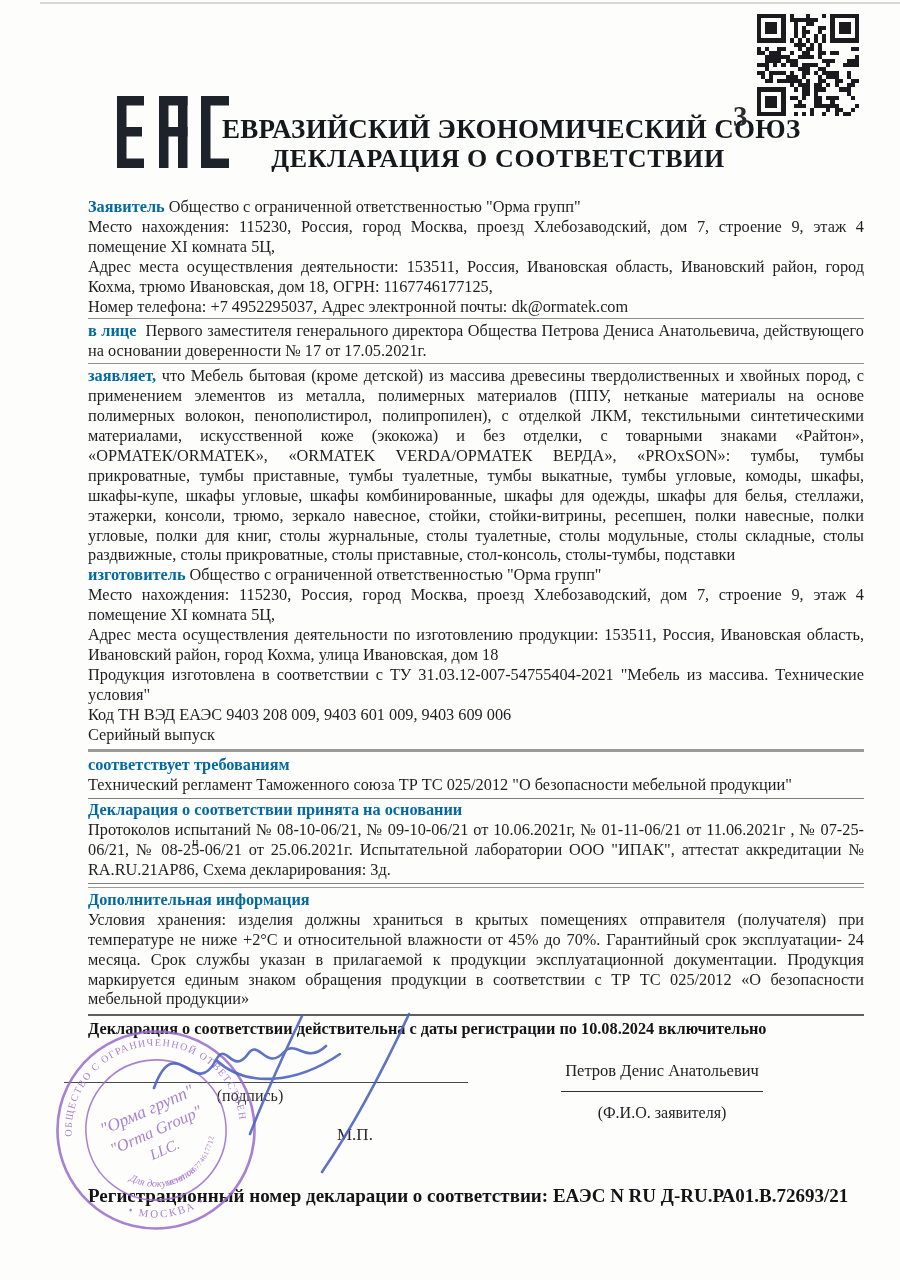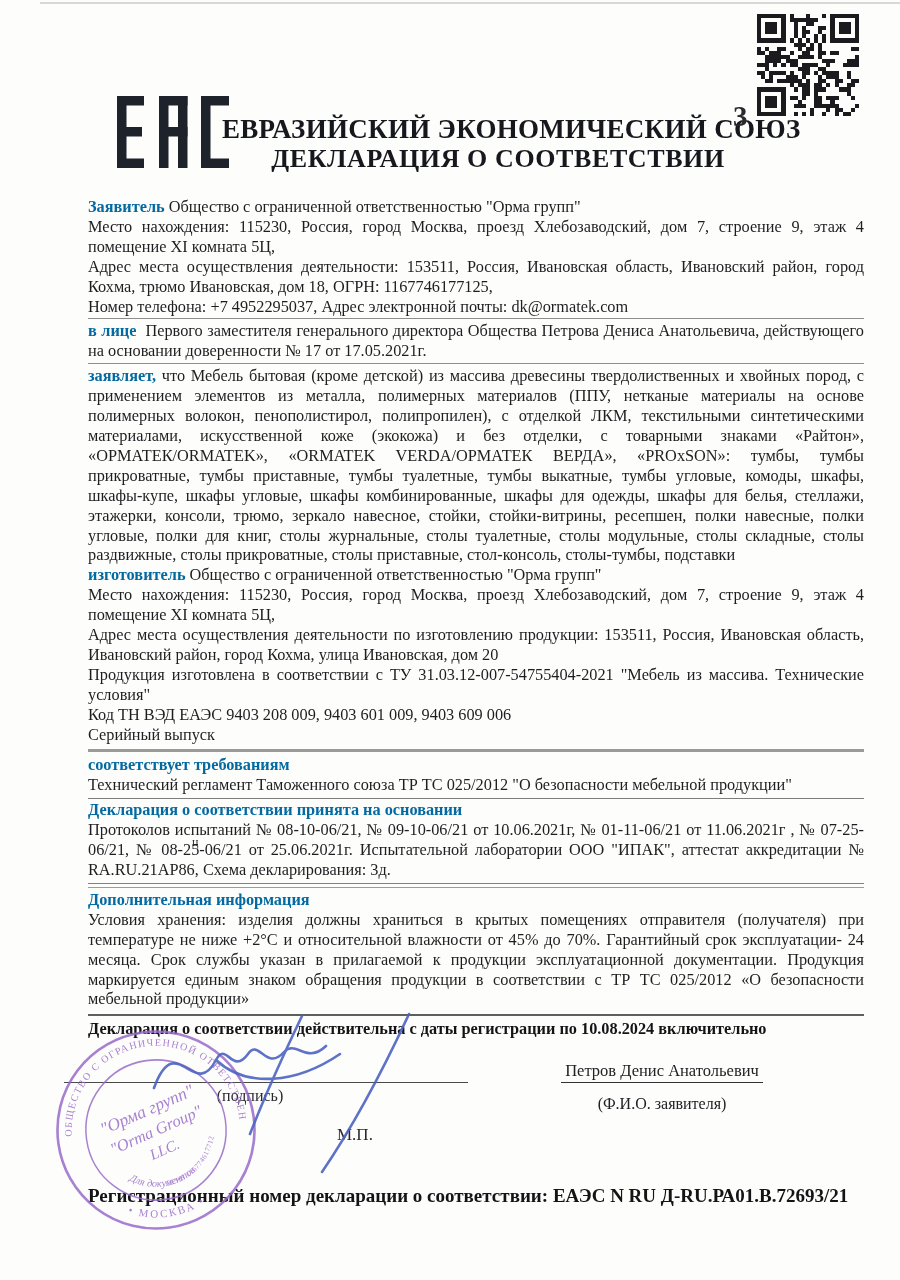"Адрес места осуществления деятельности" p { text: 20 -> 18 }
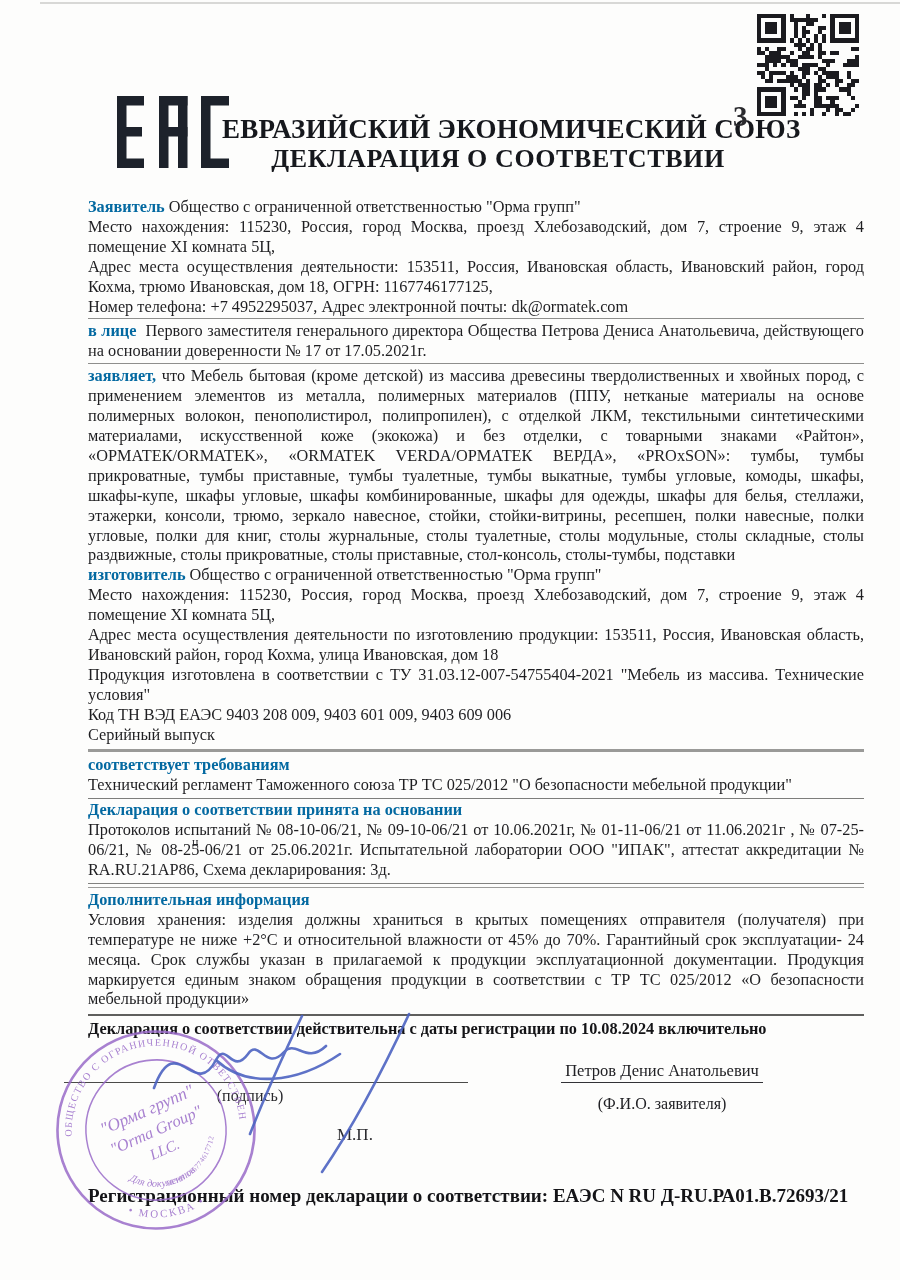"Петров Денис Анатольевич" .fio-name { padding: 0 4px 1px 4px -> 0 4px 10px 4px }
